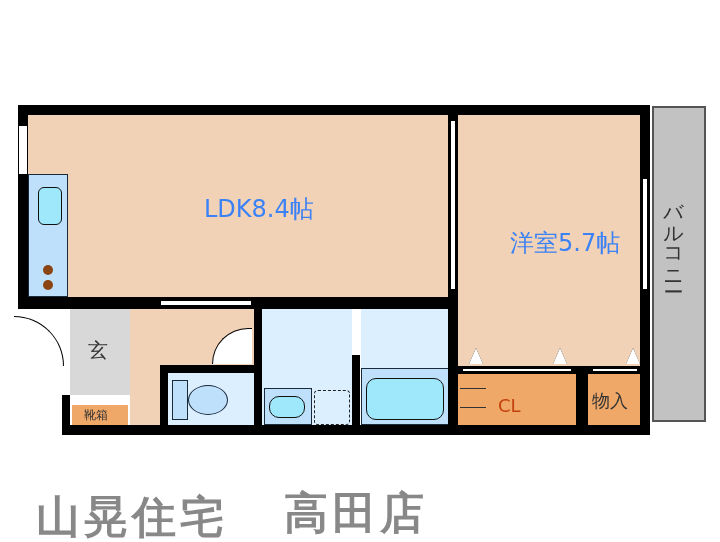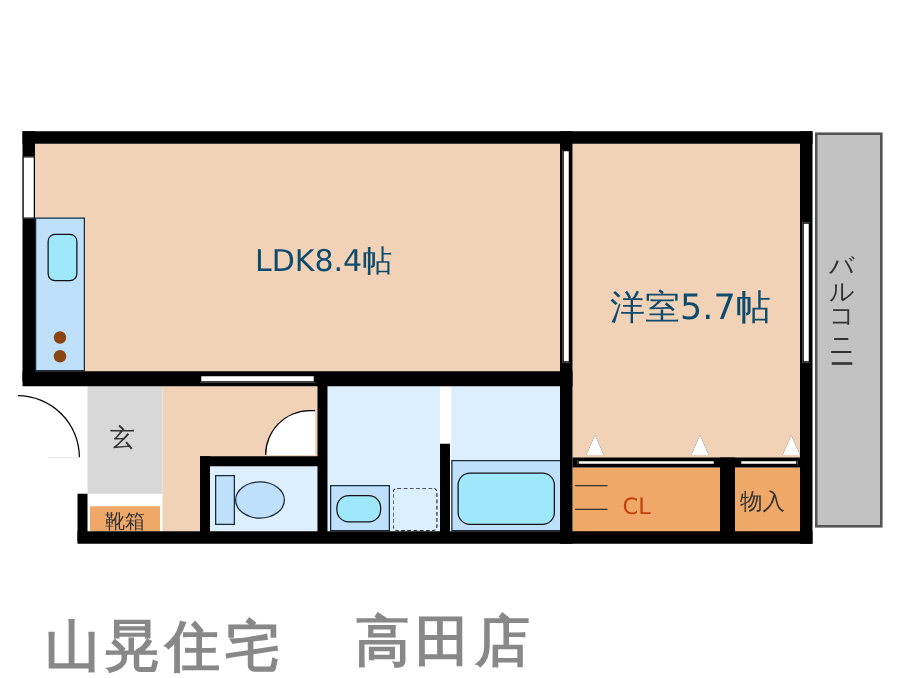"LDK8.4帖" .label { color: #0c4a6e -> #3b82f6 }
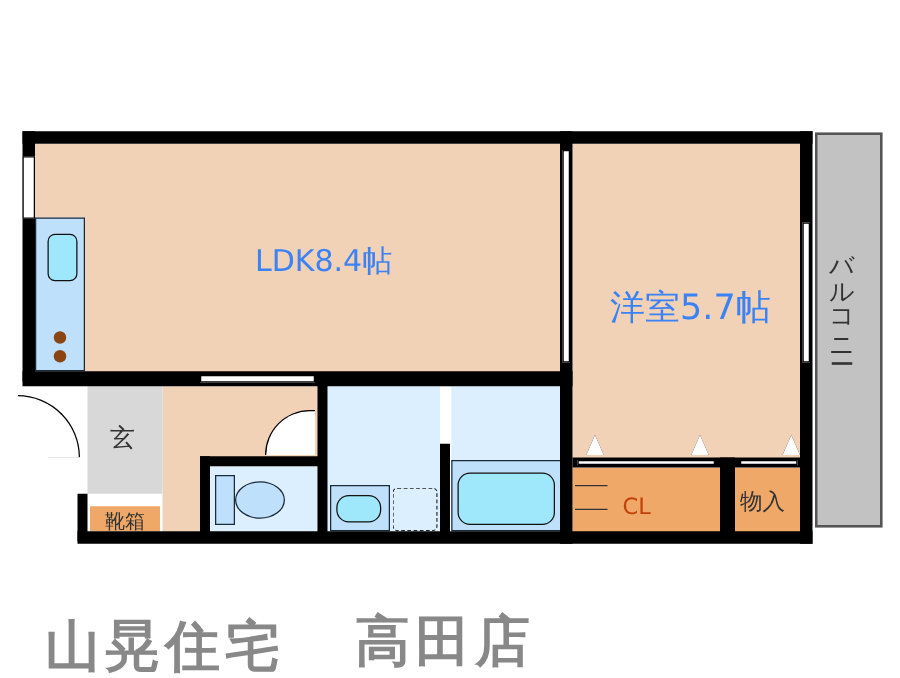"洋室5.7帖" div.abs { font-size: 28px -> 24px; left: 488px -> 510px }
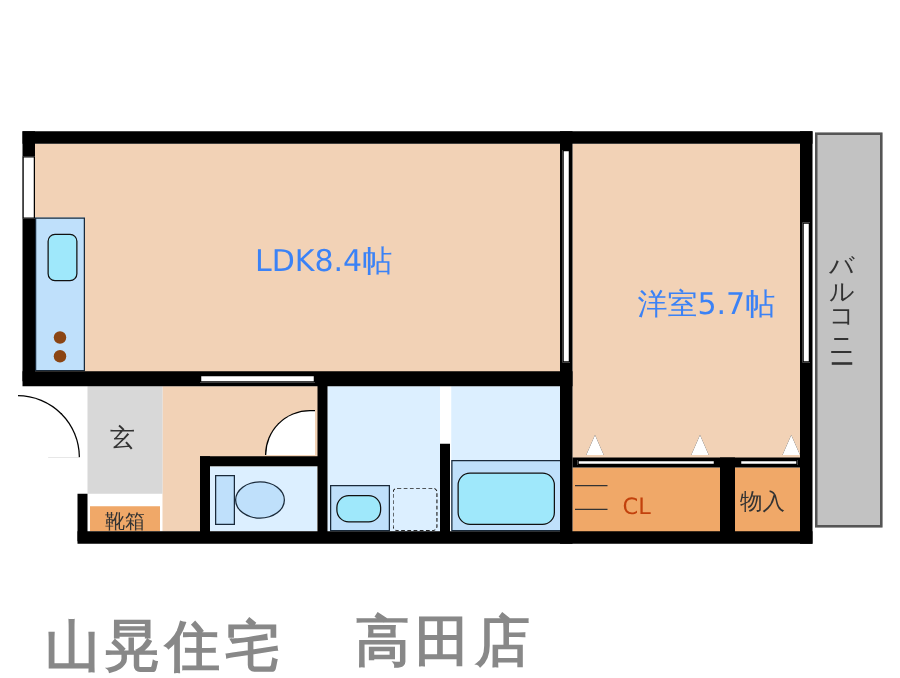"靴箱" div.abs { font-size: 16px -> 12px }
